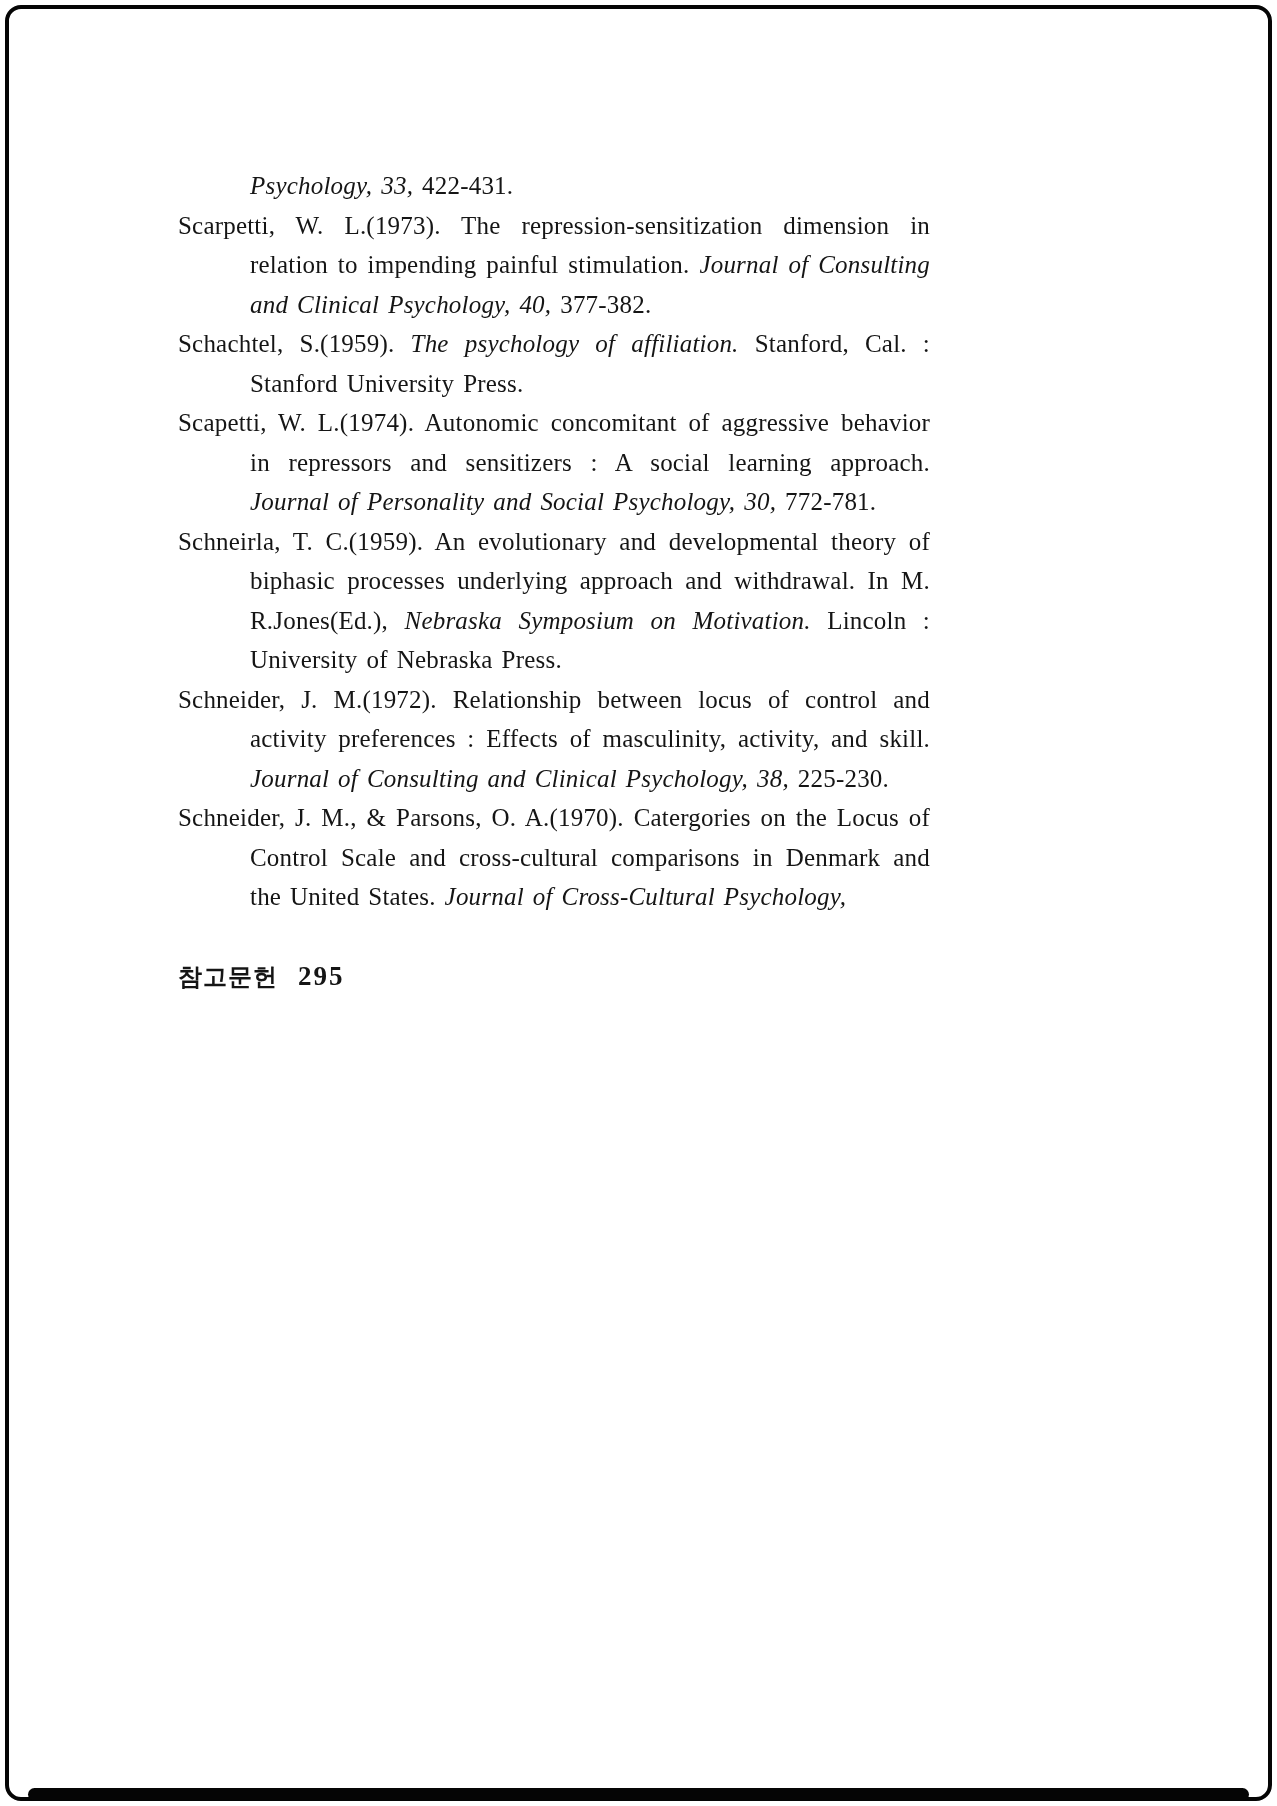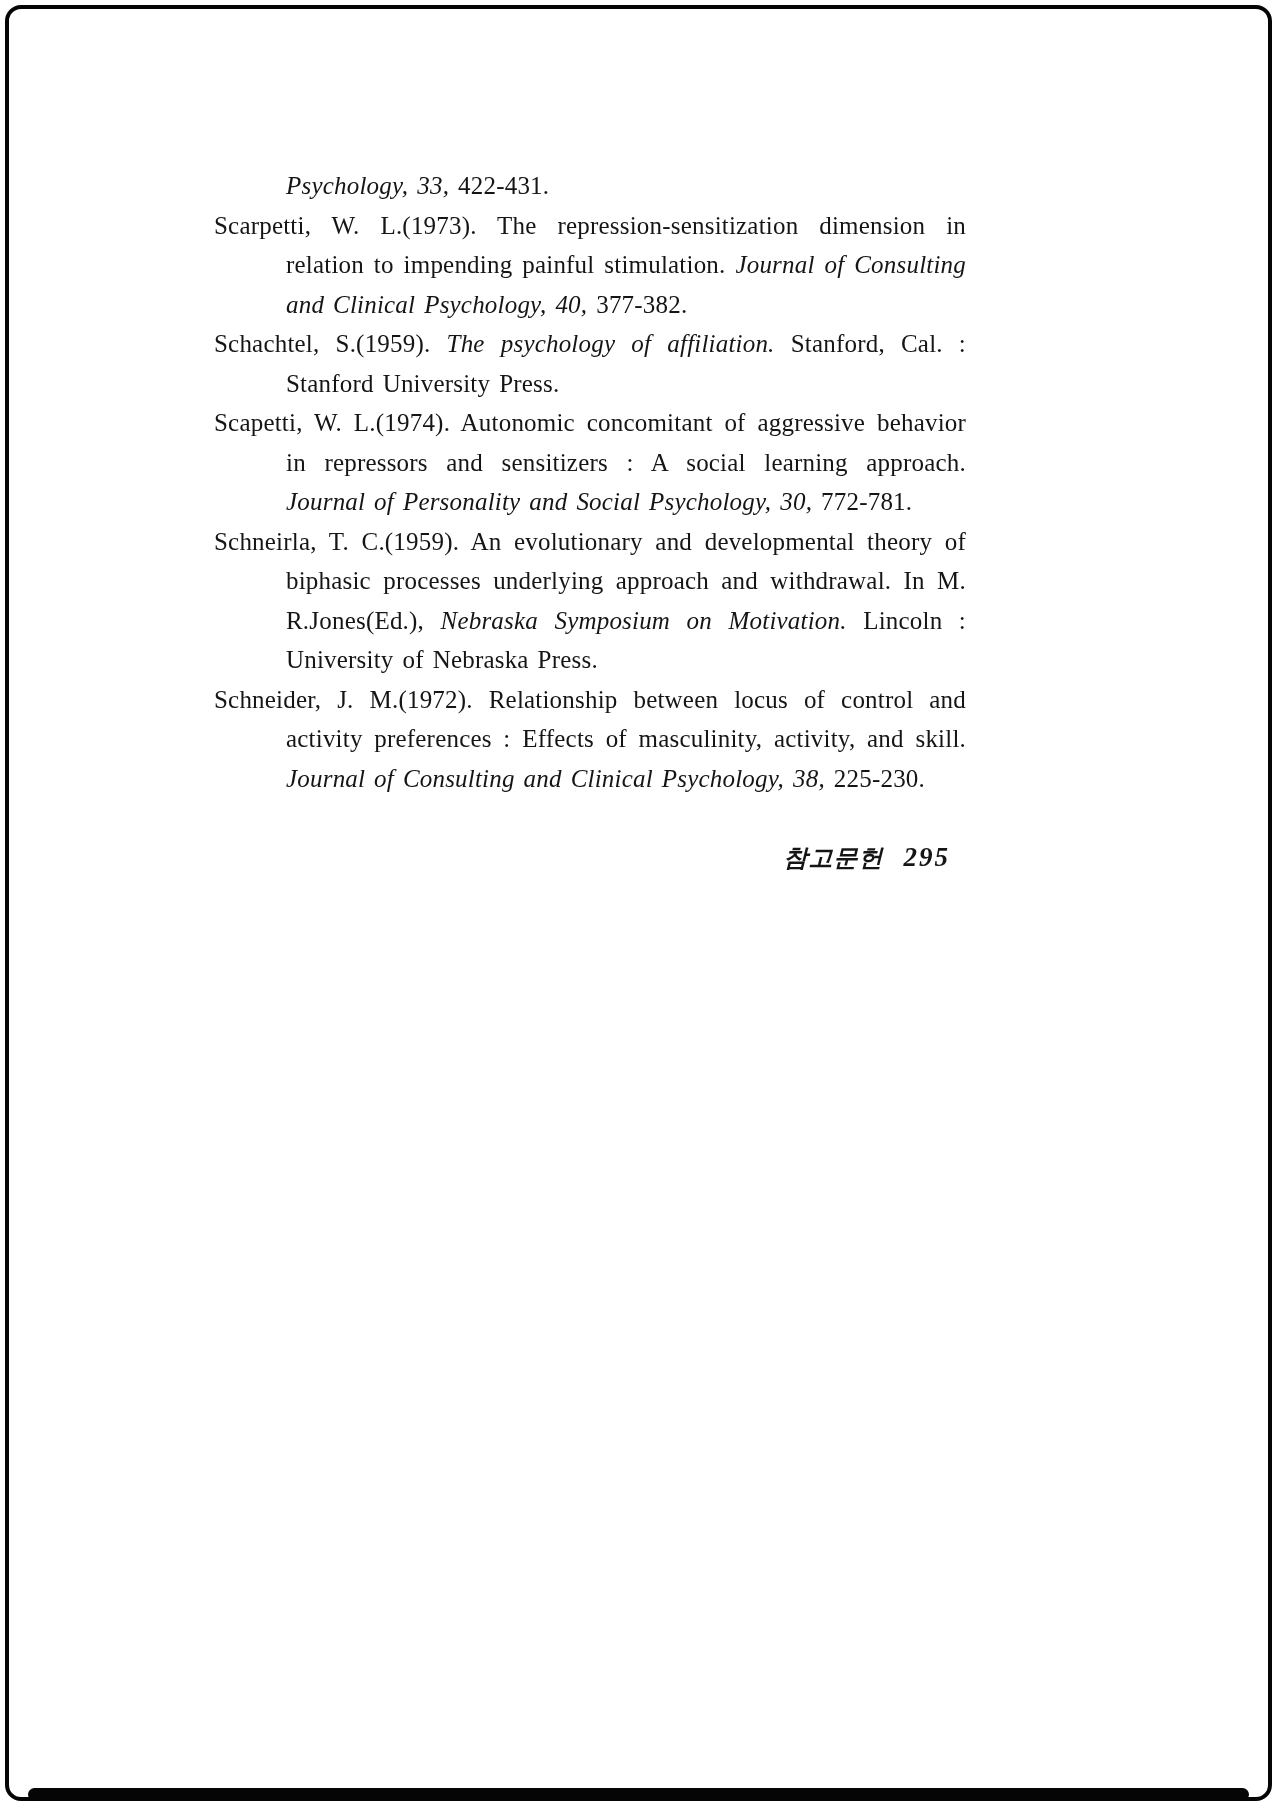"Psychology, 33, 422-431." .content { margin-left: 36px -> none }
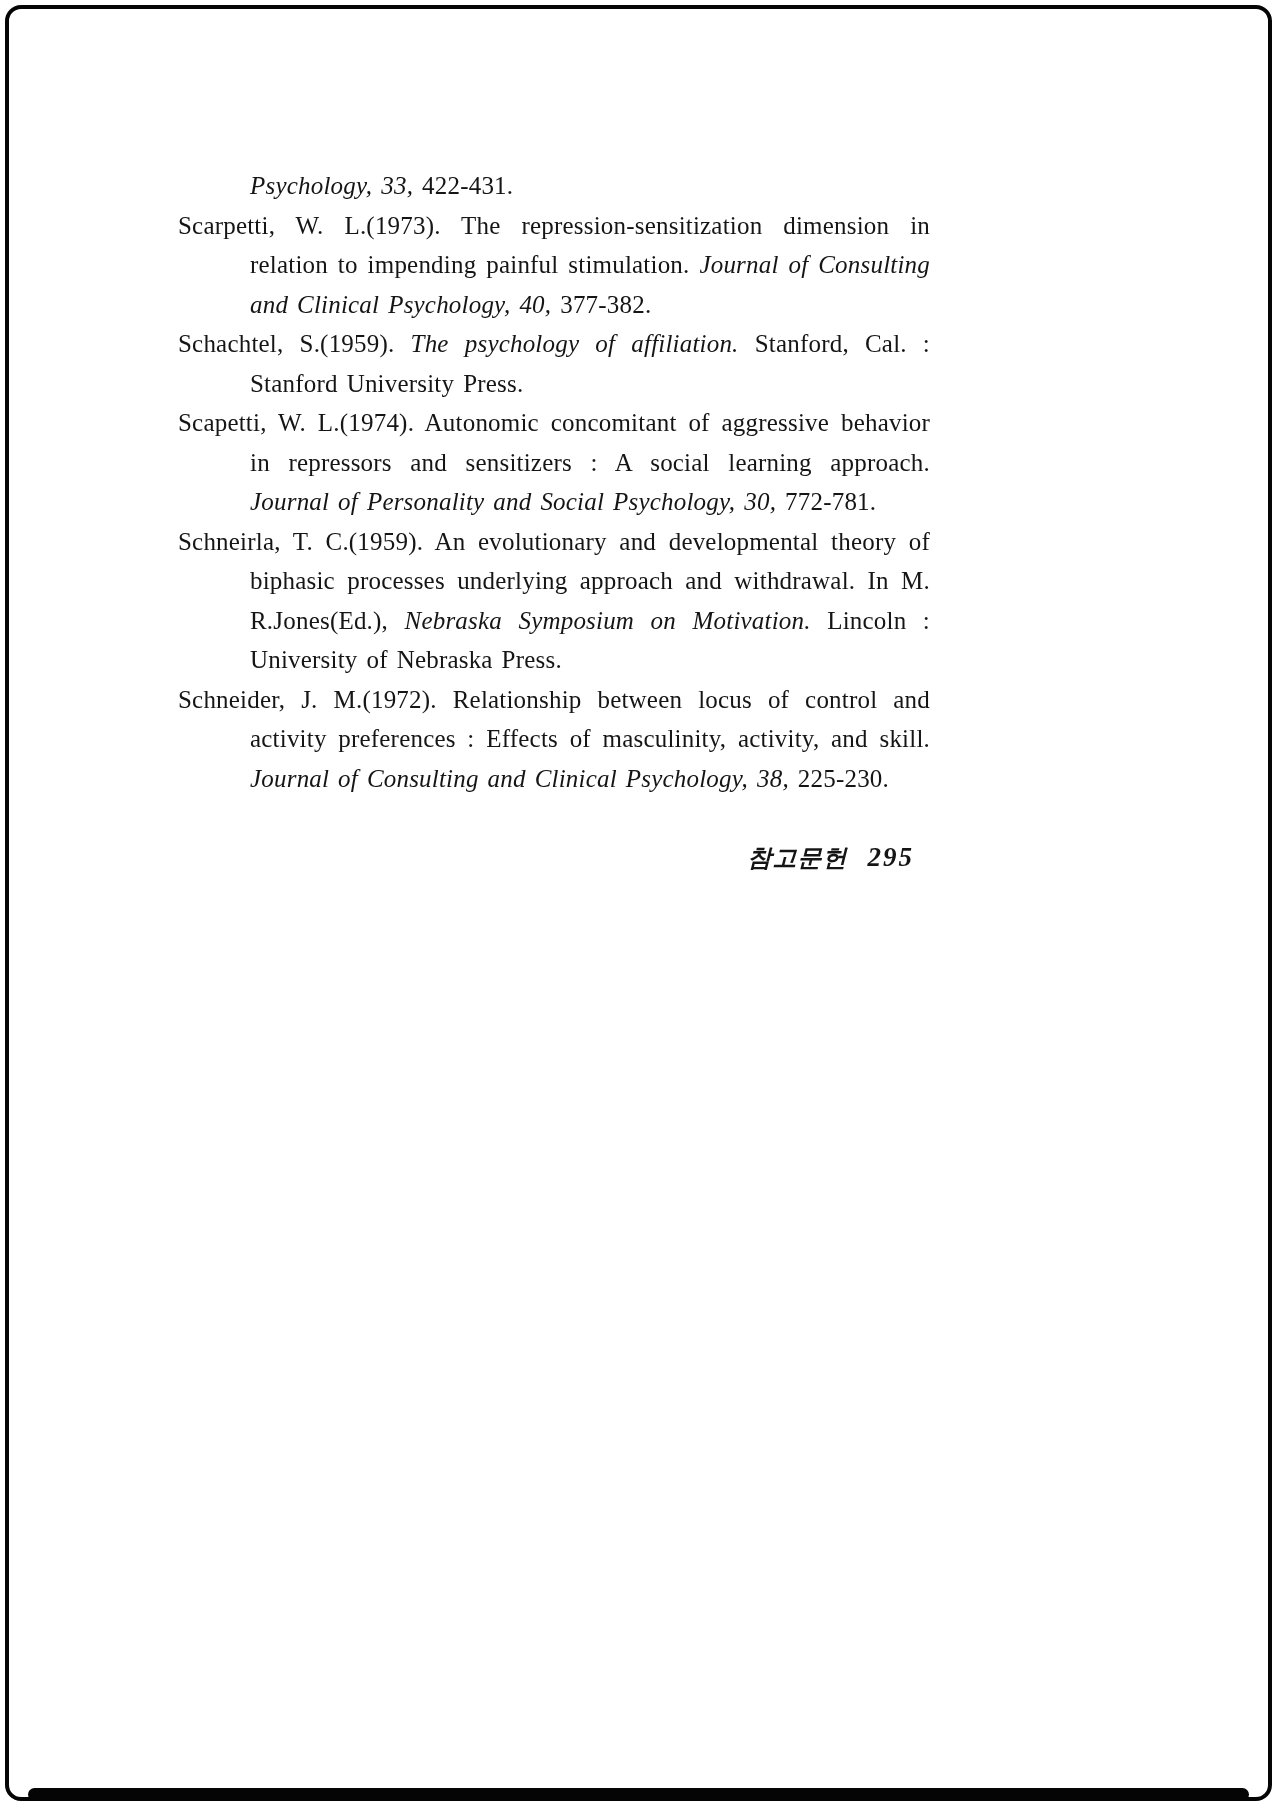"Schneider, J. M., & Parsons," div.ref { html: none -> <div><span>Schneider, J. M., &amp; Parsons, O. A.(1970). Catergories on the Locus of Control Scale and cross-cultural comparisons in Denmark and the United States. </span><span>Journal of Cross-Cultural Psychology,</span></div> }
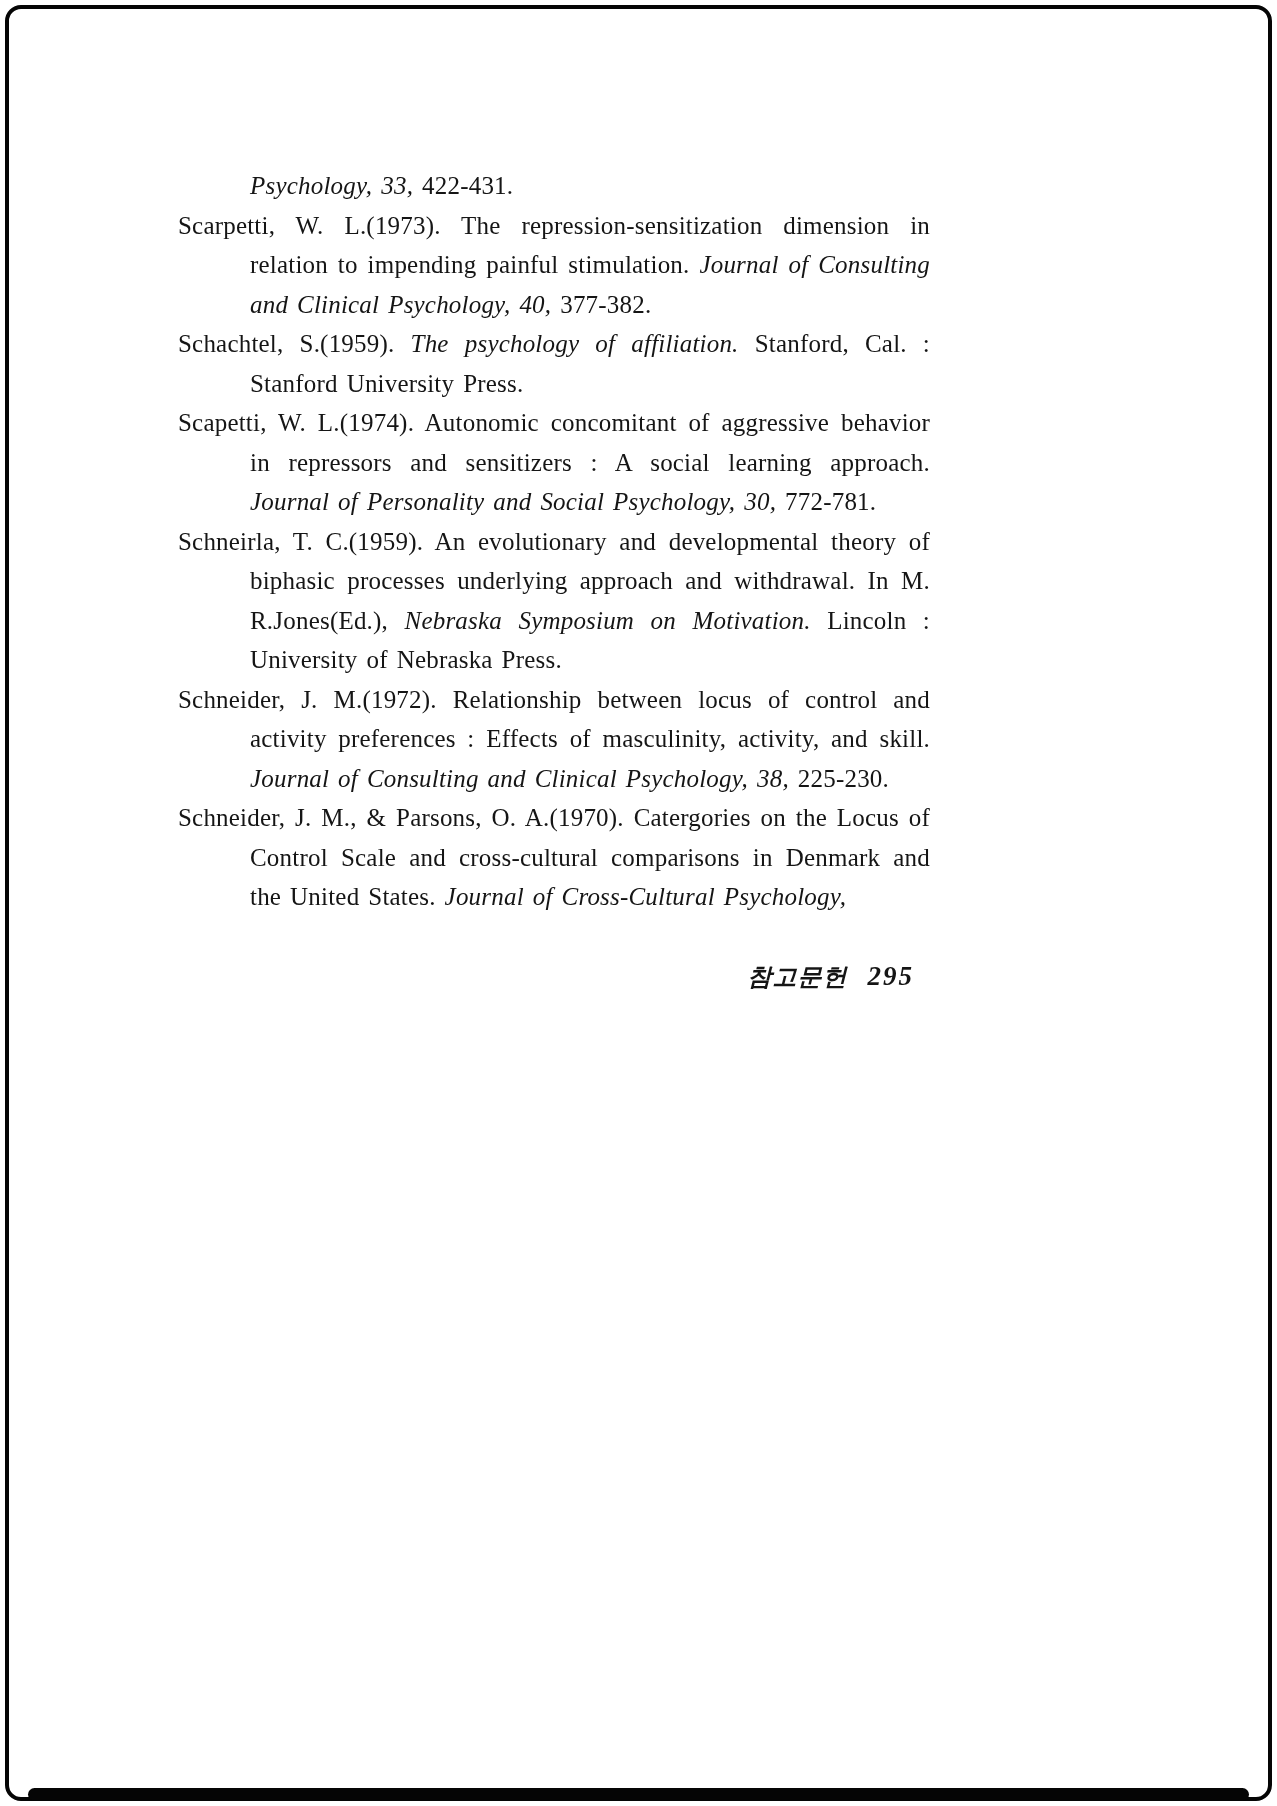"참고문헌 295" .footer { font-style: italic -> none; text-align: right -> none }
